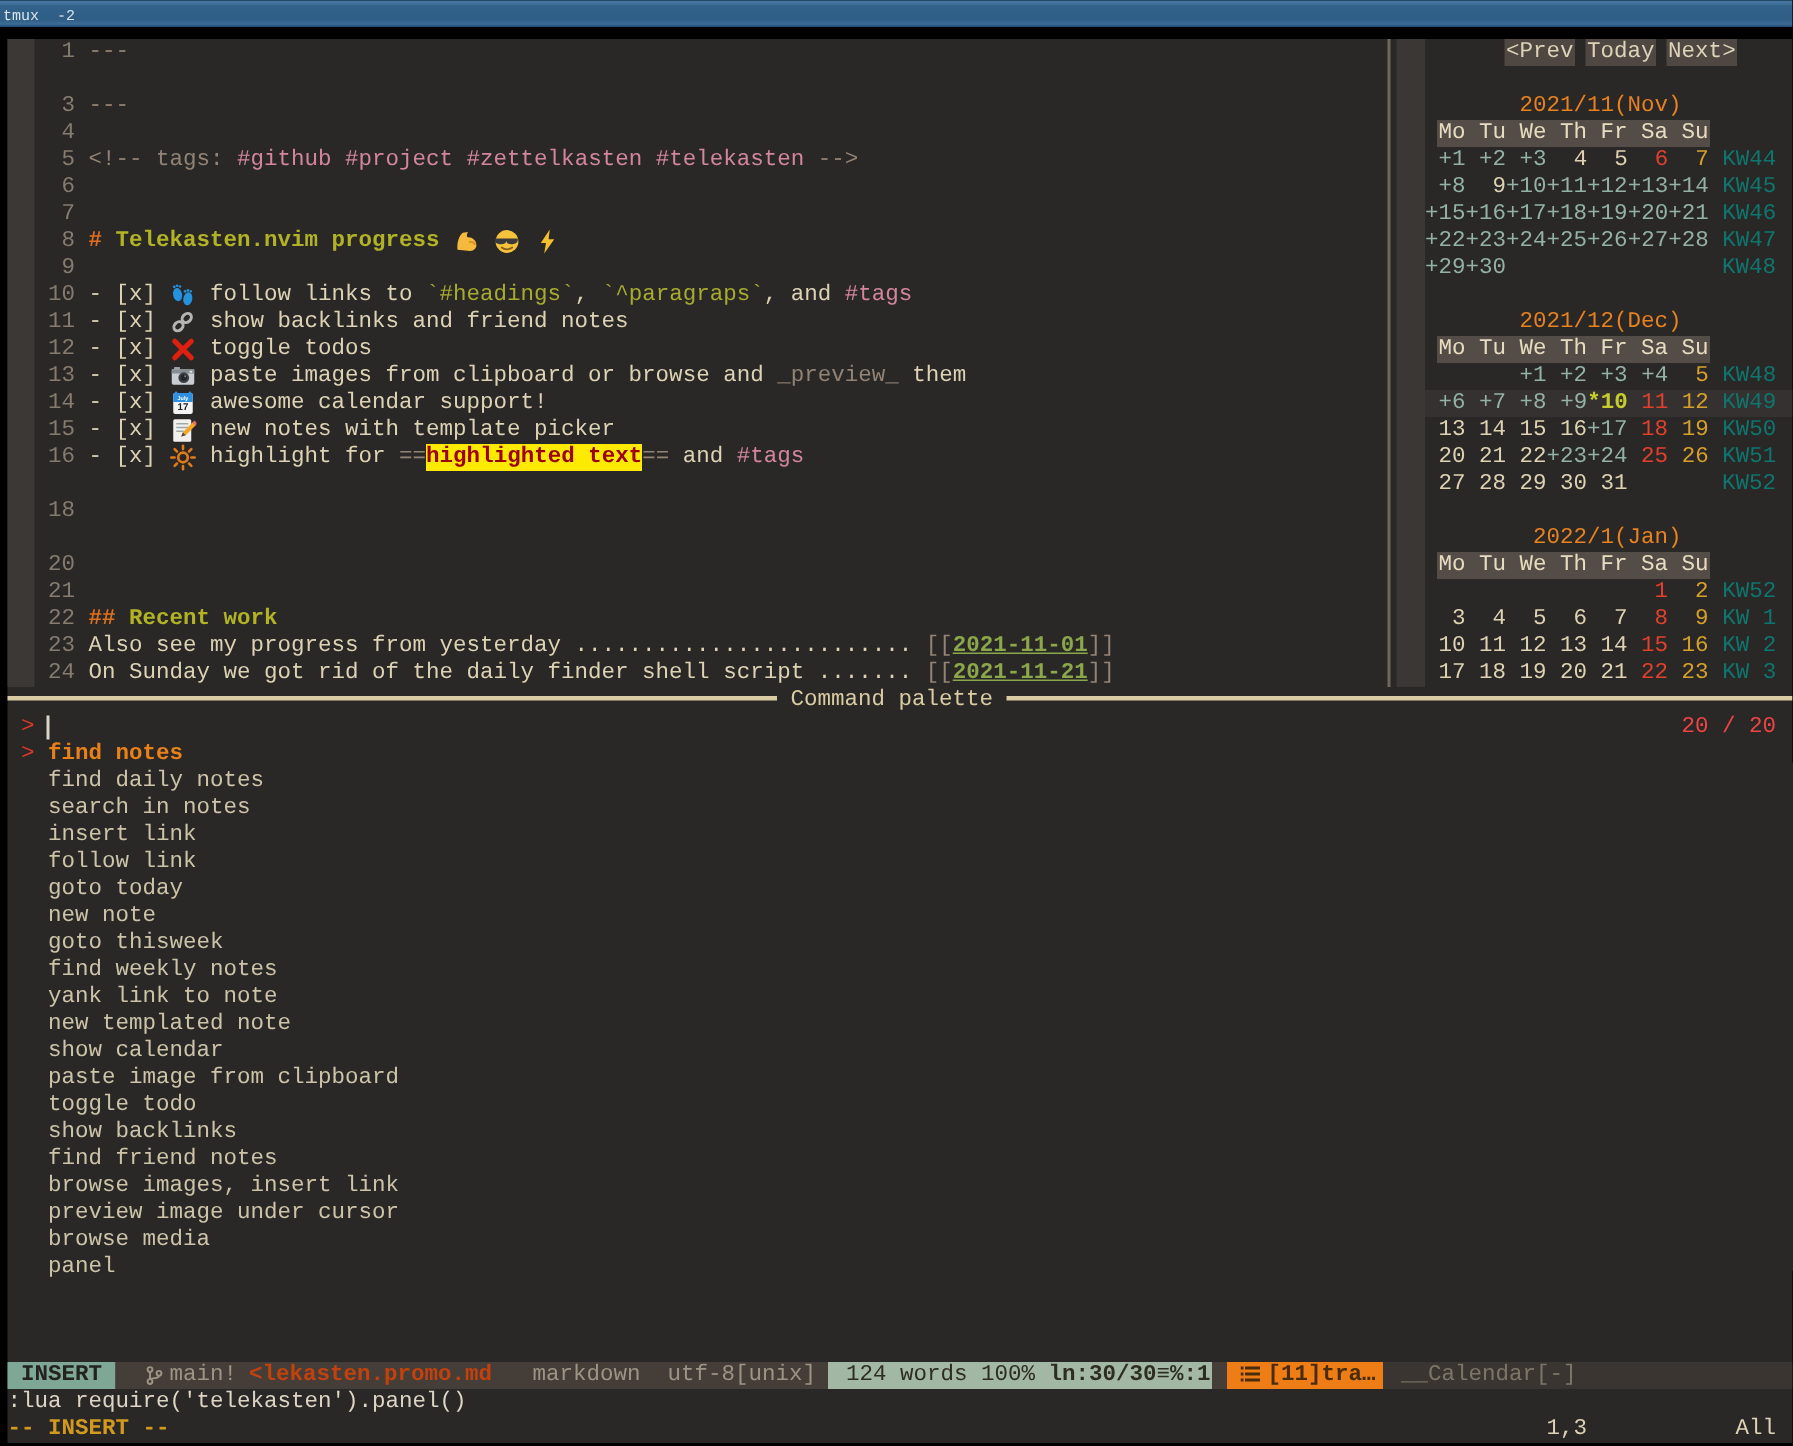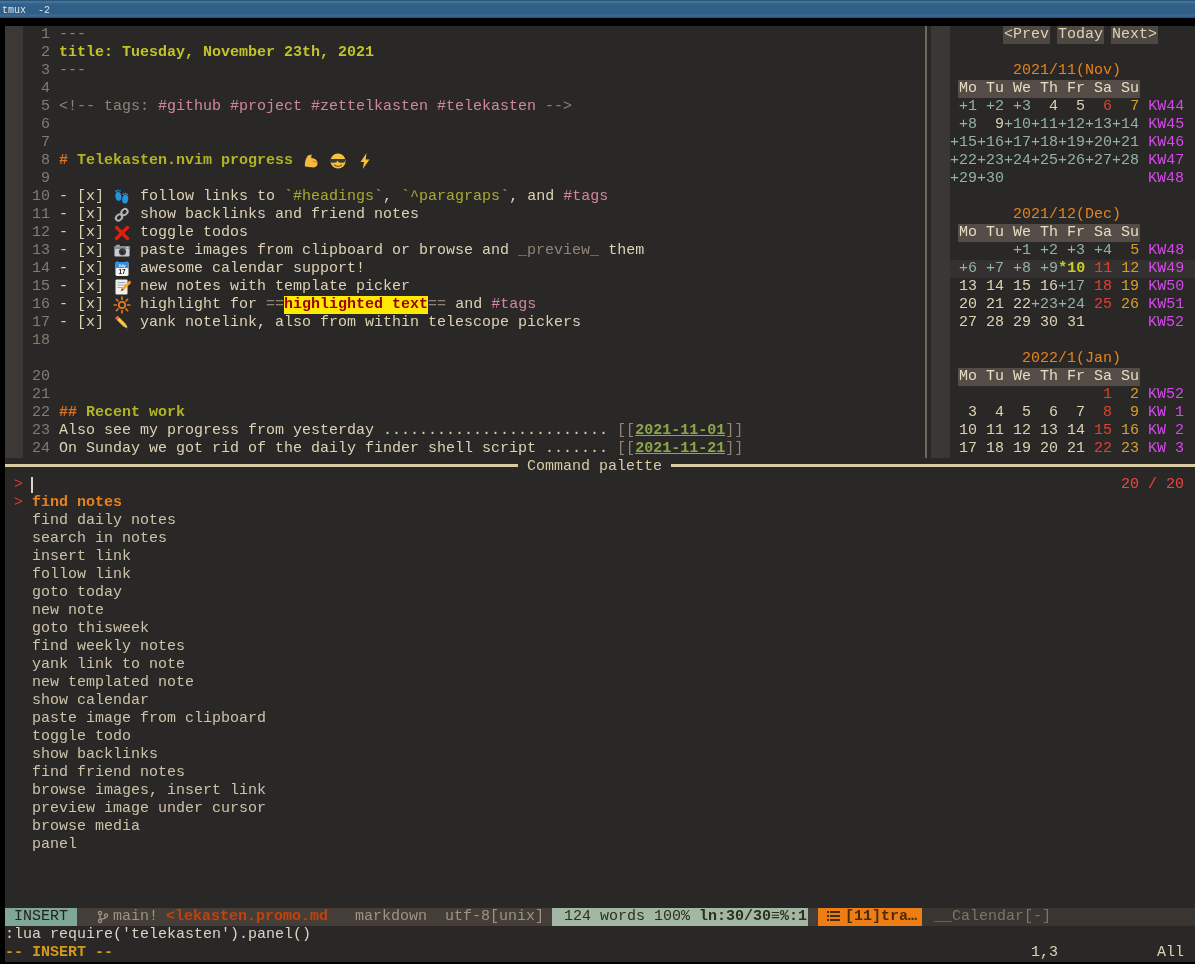"2 title: Tuesday, November 23th," pre { html: <pre><i> 2 </i><i>title: Tuesday, November 23th, 2021</i></pre> -> none }
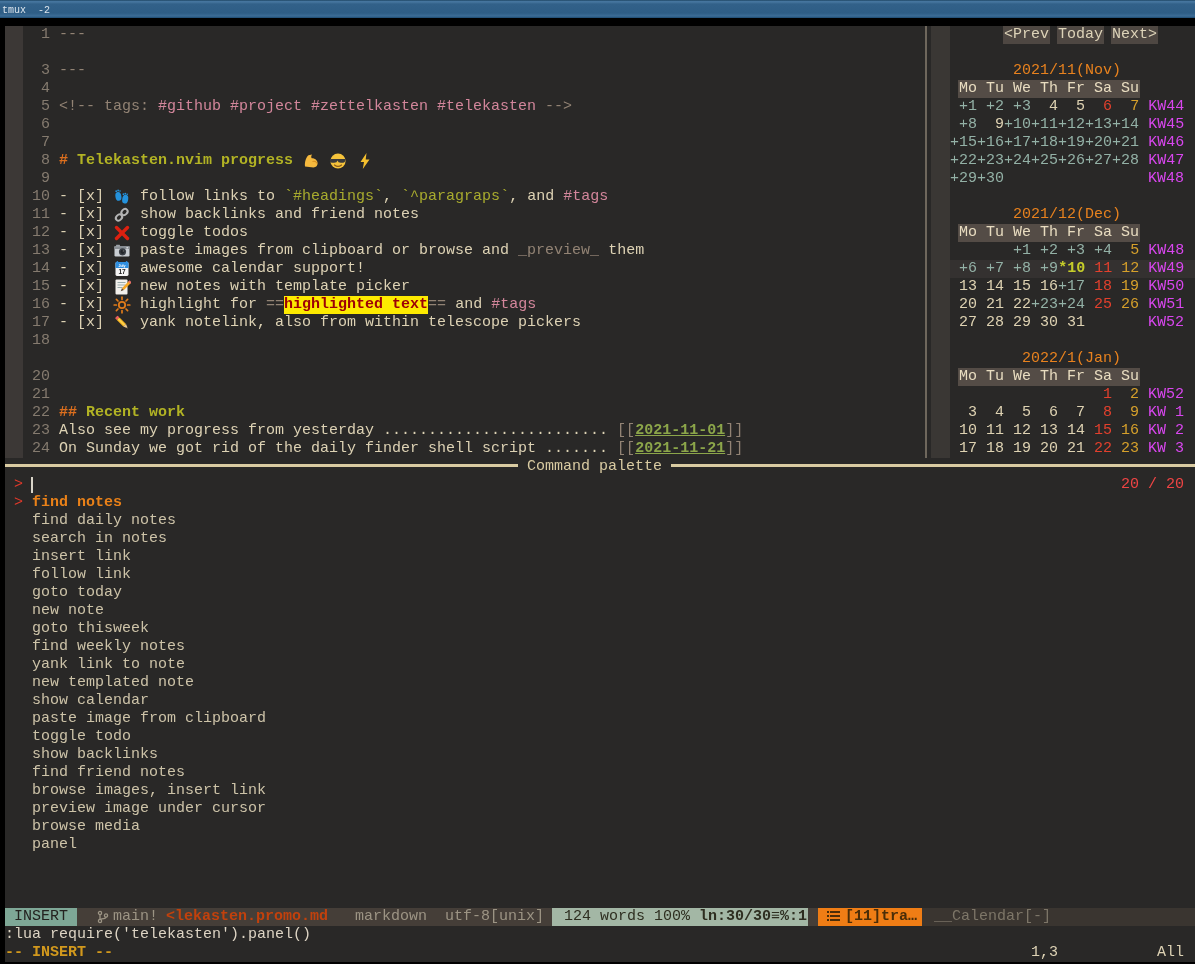"KW44" i.kw { color: #d946ef -> #0f766e }
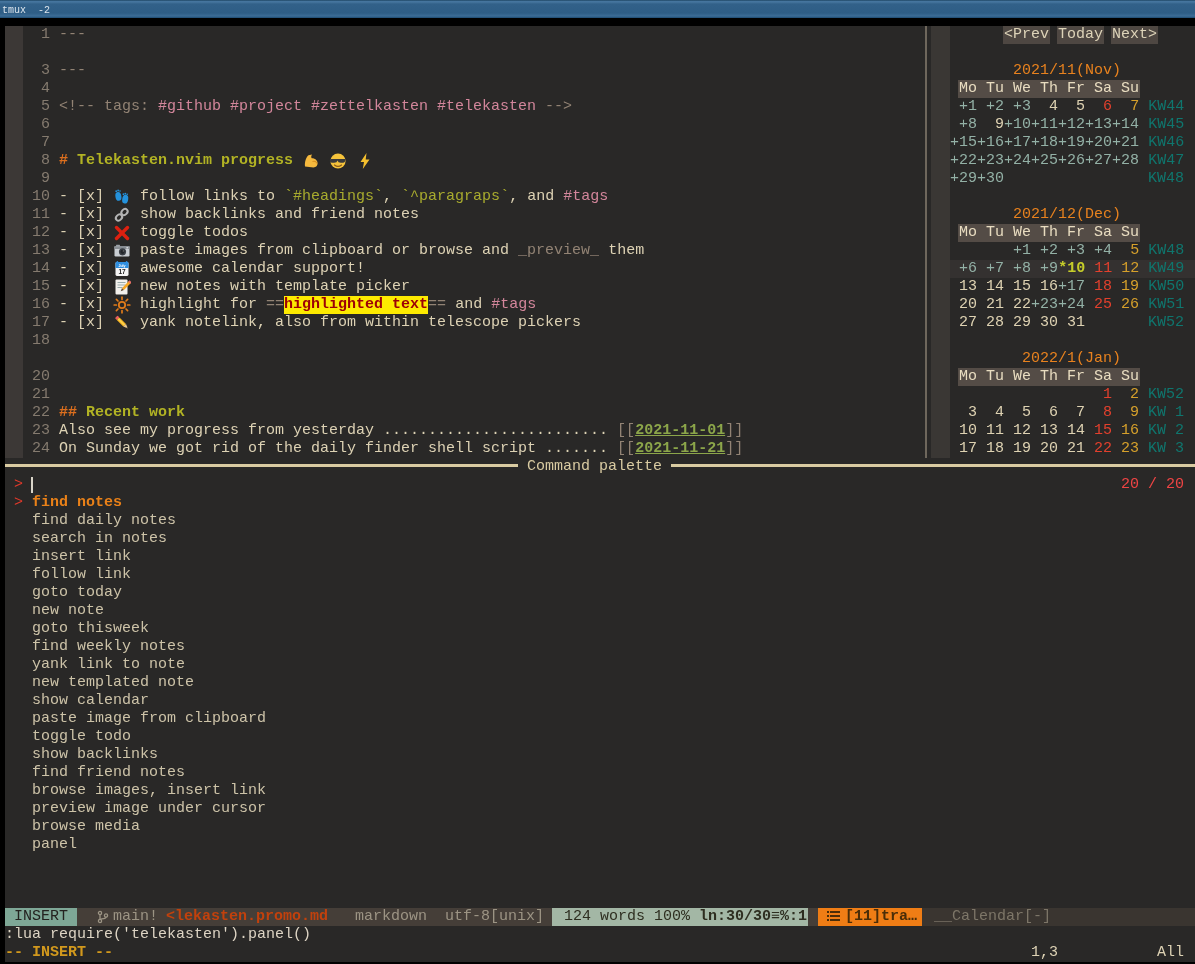"17 - [x] yank notelink," pre { html: <pre><i> 17 </i>- [x] <b><svg> <g> <rect></rect> <rect></rect> <rect></rect> <path></path> <path></path> </g> </svg></b> yank notelink, also from within telescope pickers</pre> -> none }
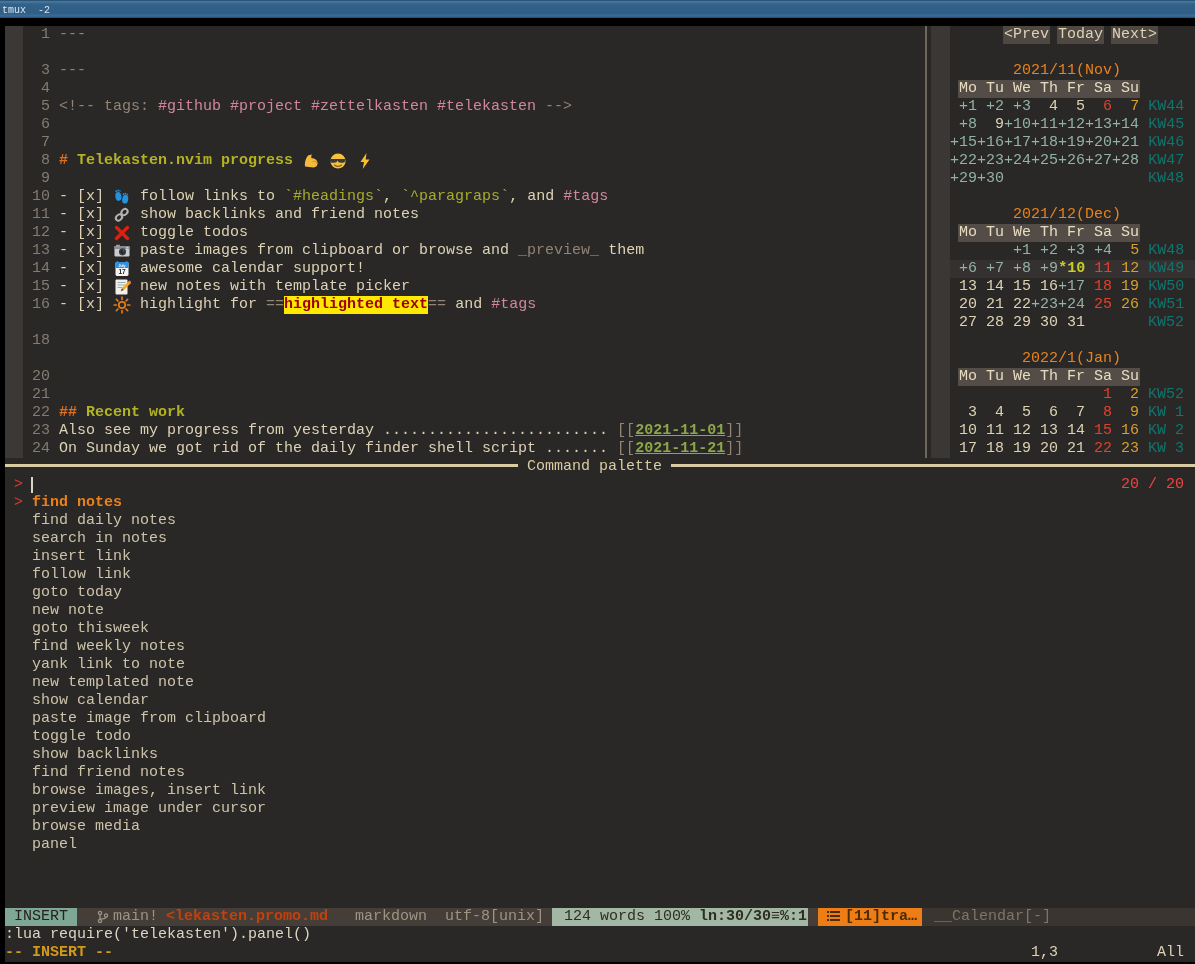"INSERT" i.sb { font-weight: normal -> bold }
